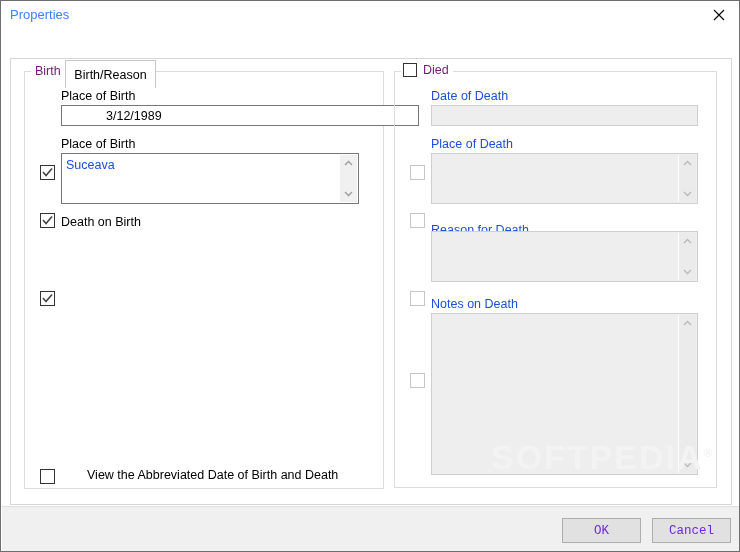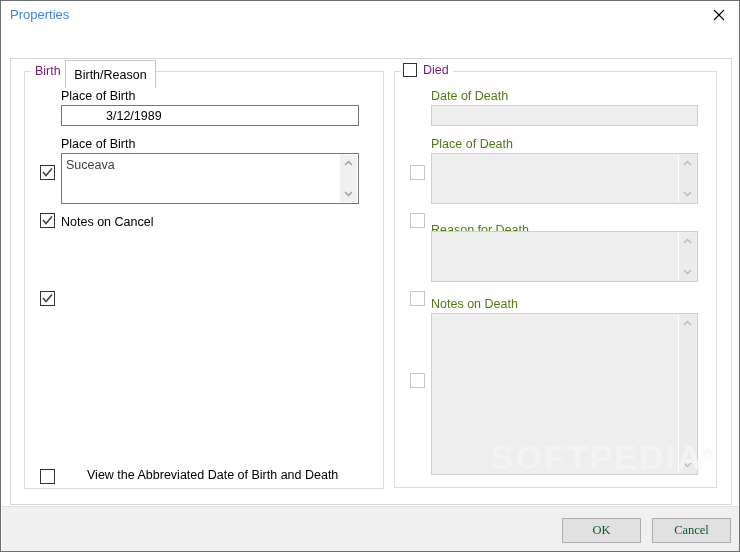"Date of Death" .field-label.disabled { color: #4d7c0f -> #1d4ed8 }
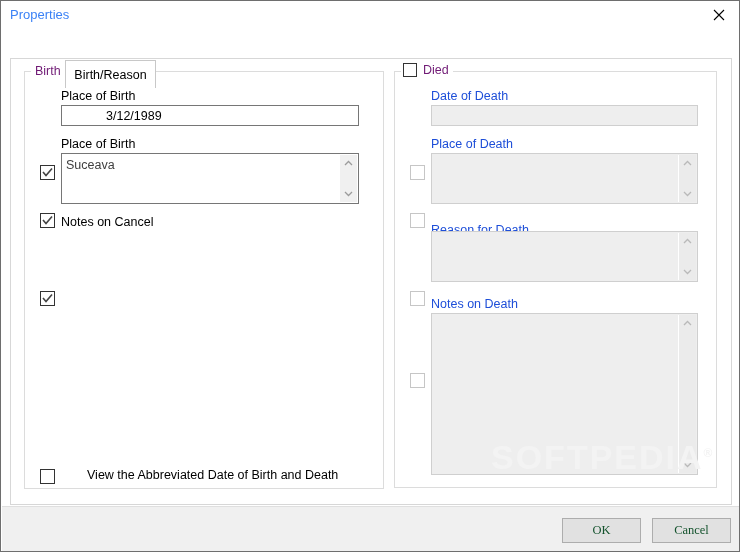"3/12/1989" div.textbox { width: 298px -> 358px }
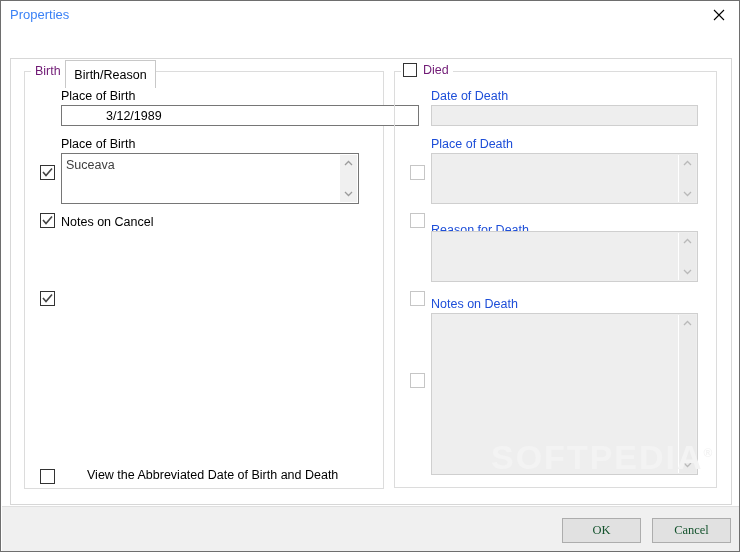"Suceava" .textarea-text { color: #404040 -> #1d4ed8 }
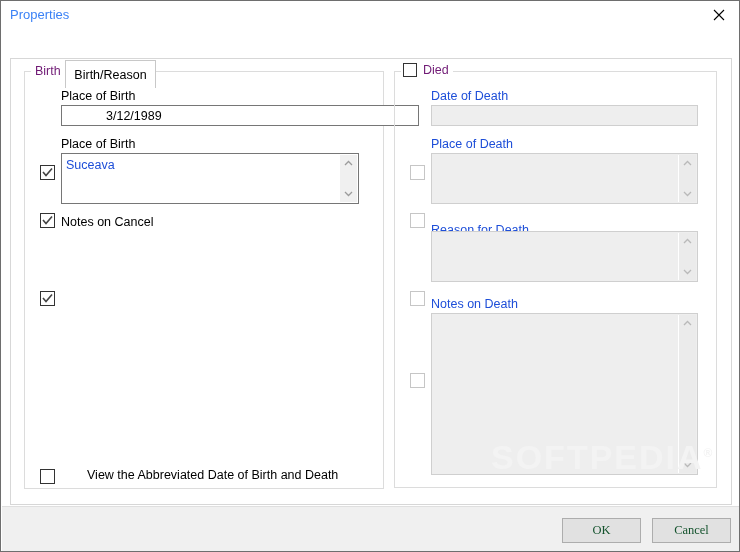"Notes on Cancel" div.field-label { text: Notes on Cancel -> Death on Birth }
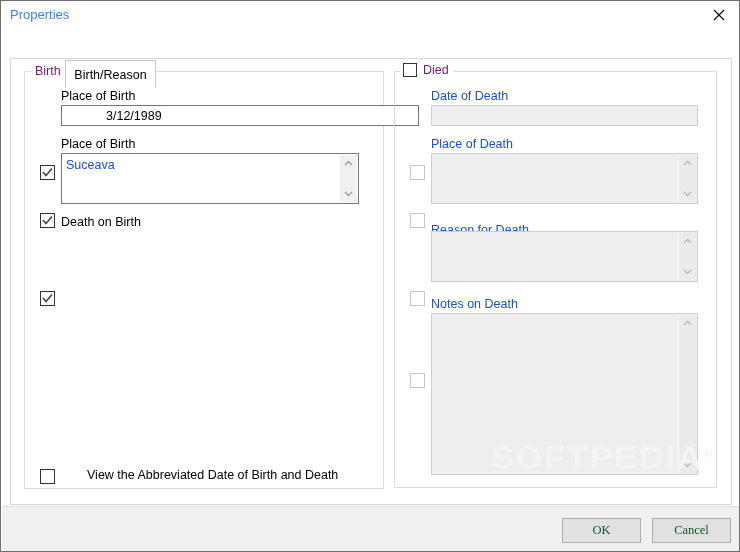"OK" .btn { color: #14532d -> #6d28d9; font-family: Liberation Serif, serif -> Liberation Mono, monospace }
